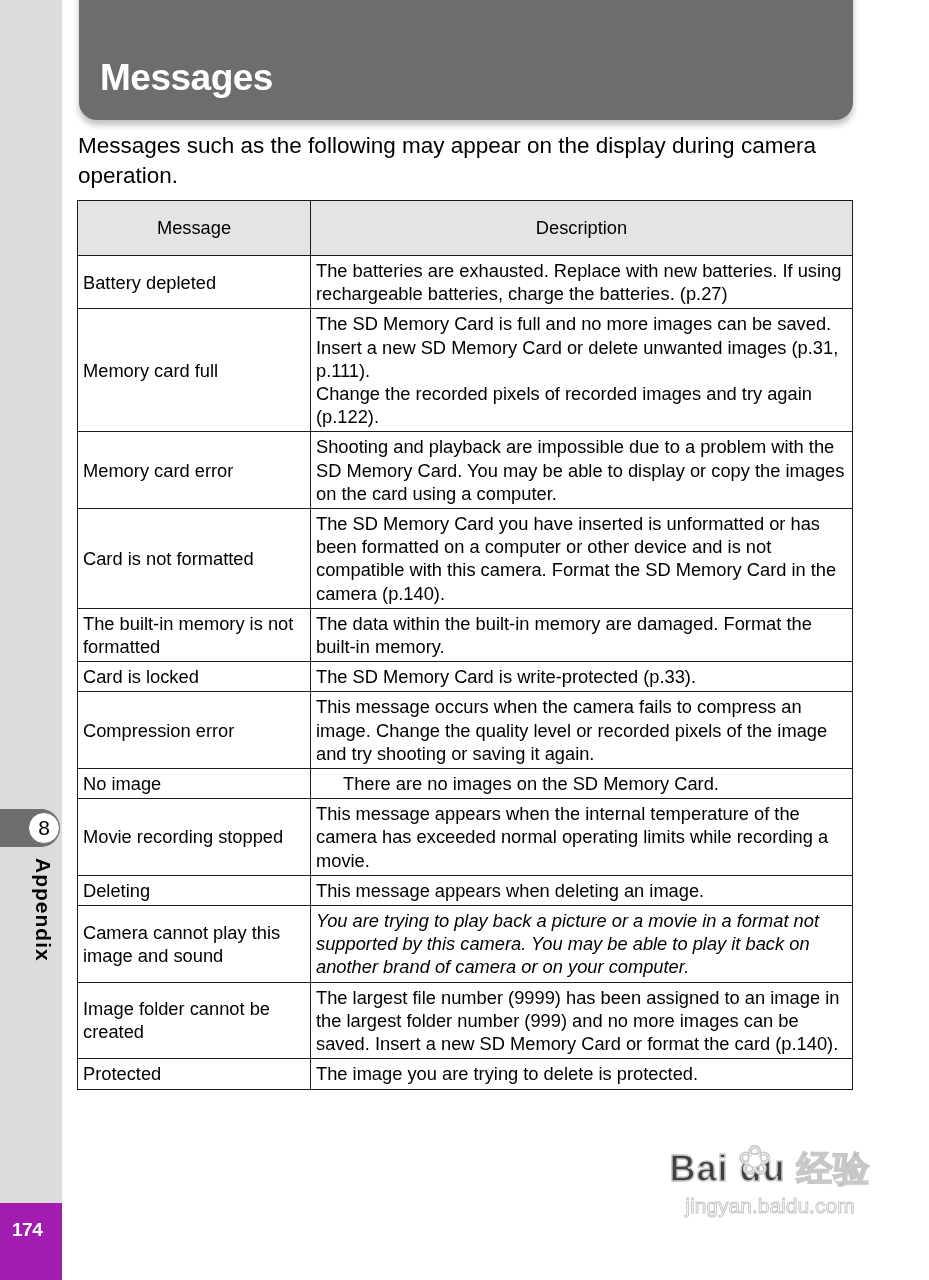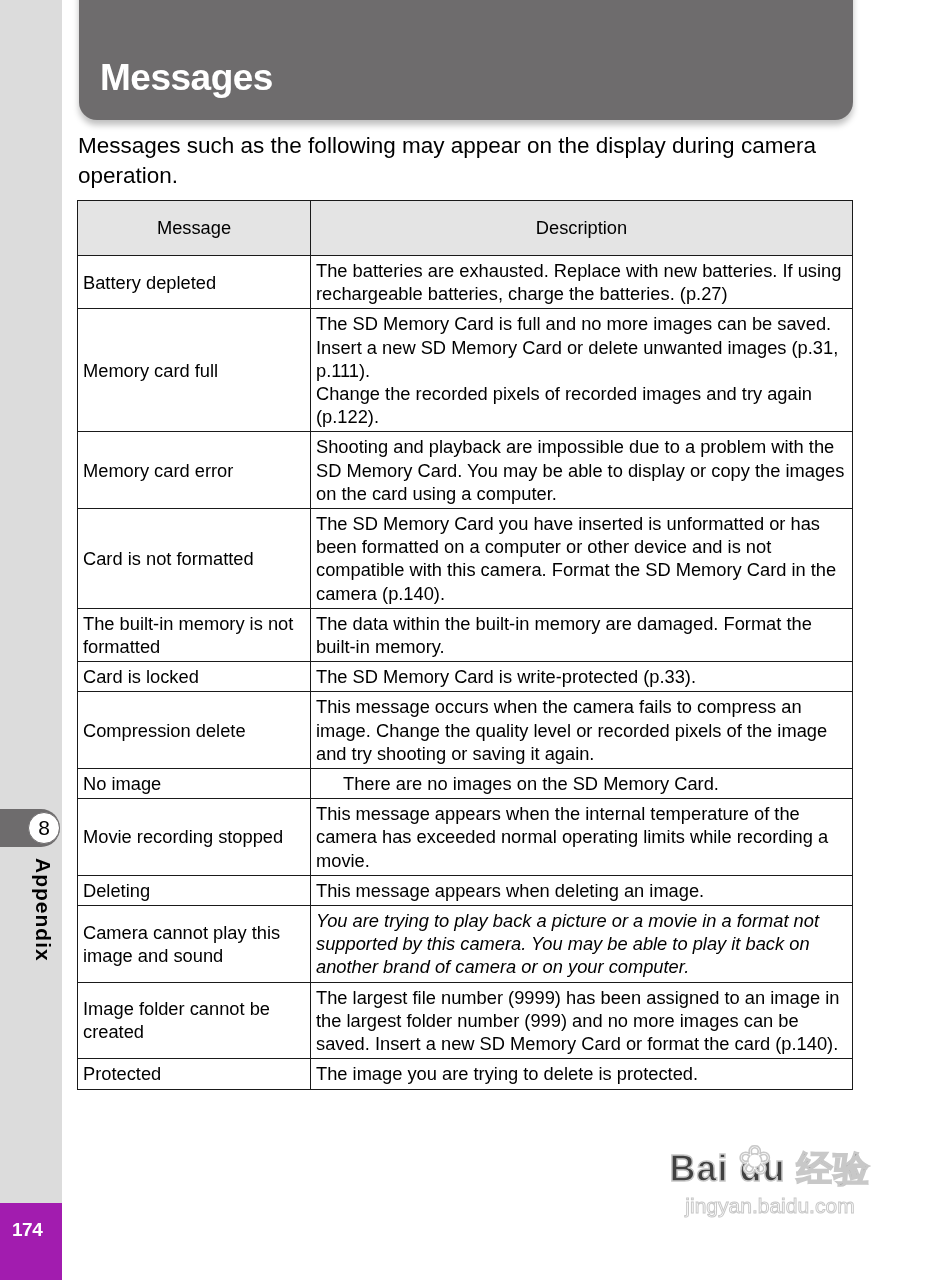"Compression delete" td.col-msg { text: delete -> error }
